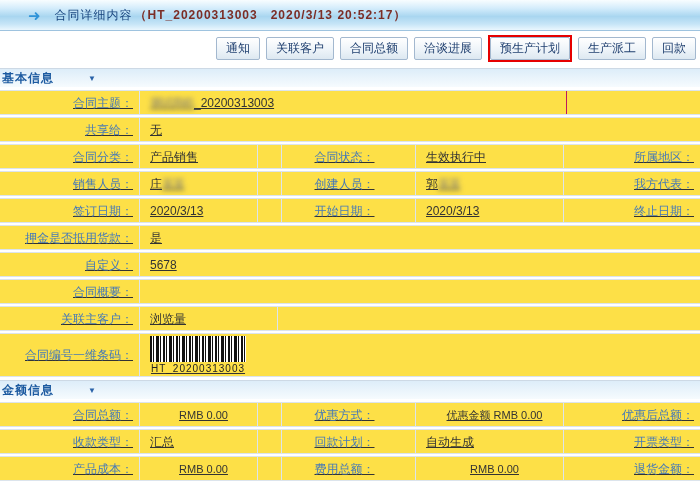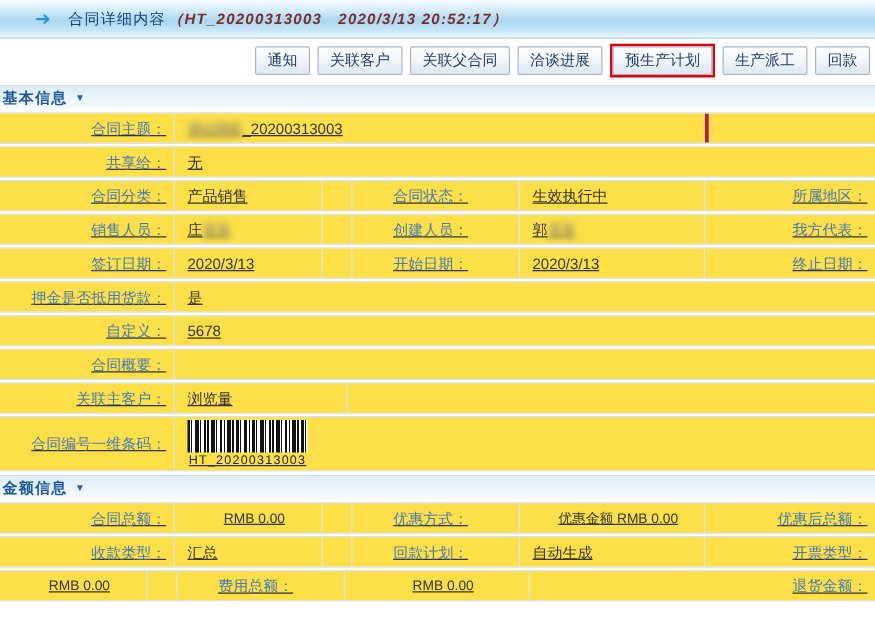"（HT_20200313003 2020/3/13 20:52:17）" .title-detail { font-style: italic -> none }
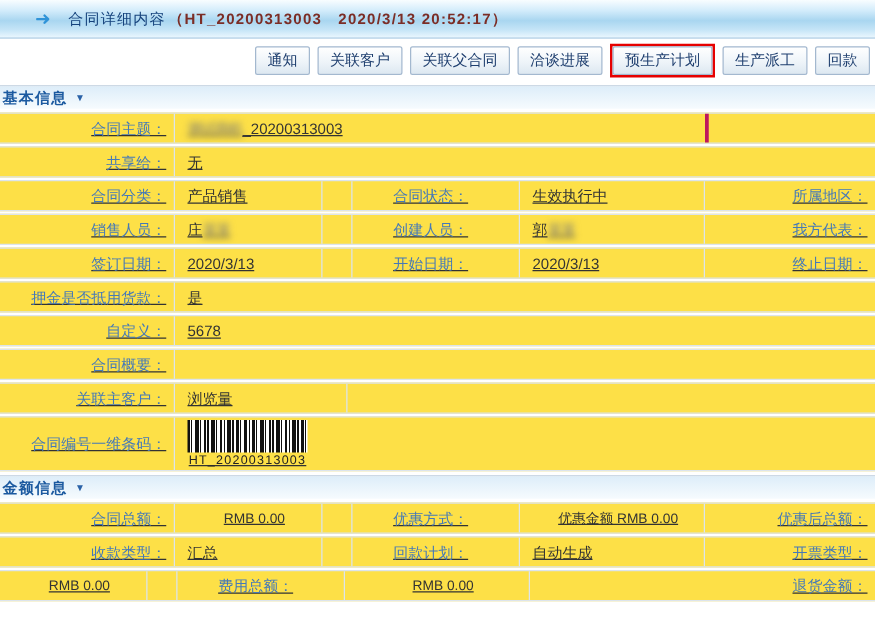"关联父合同" button.tb-btn { text: 关联父合同 -> 合同总额 }
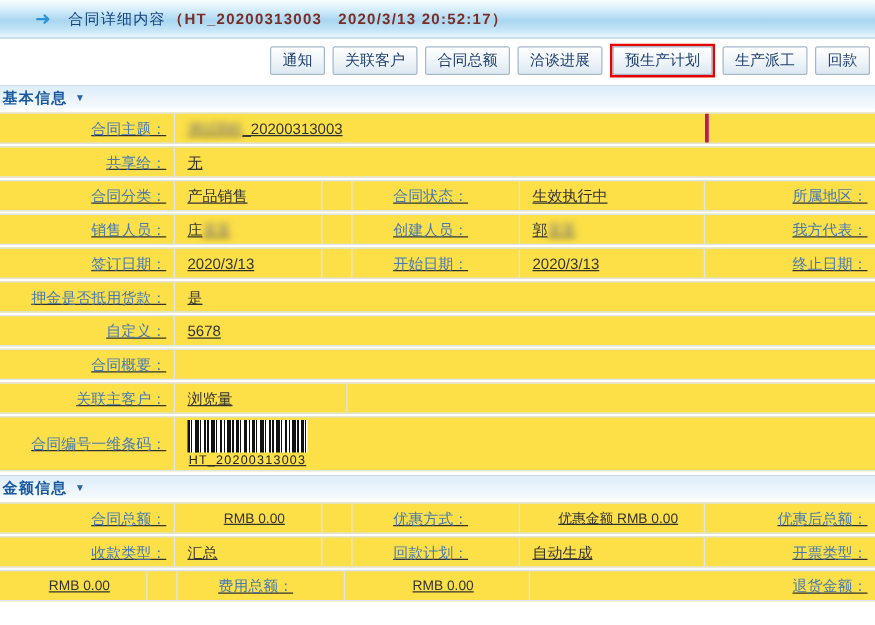"基本信息" .section-band { gap: none -> 28px }
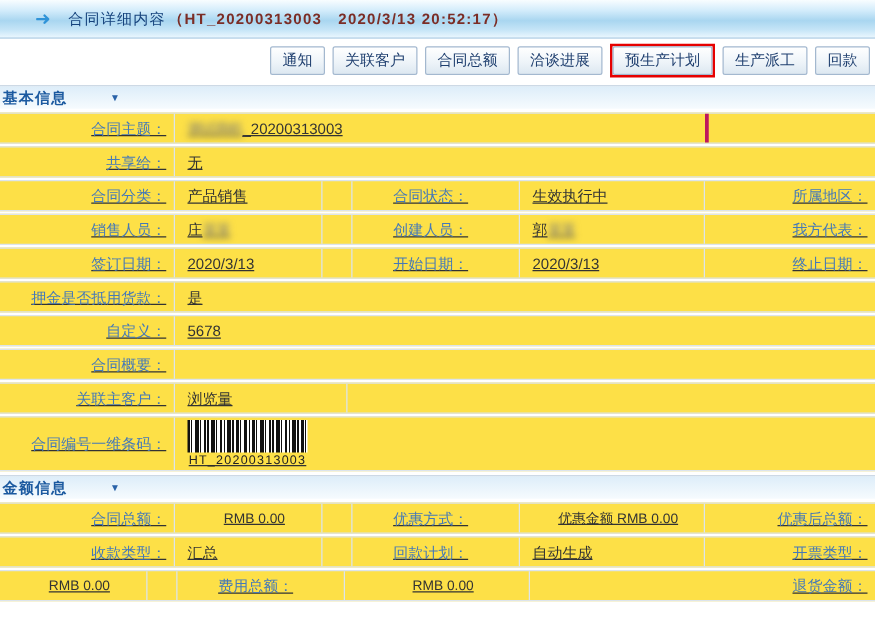"_20200313003" .val.wsubj { border-right: 3px solid #be185d -> 1px solid #be185d }
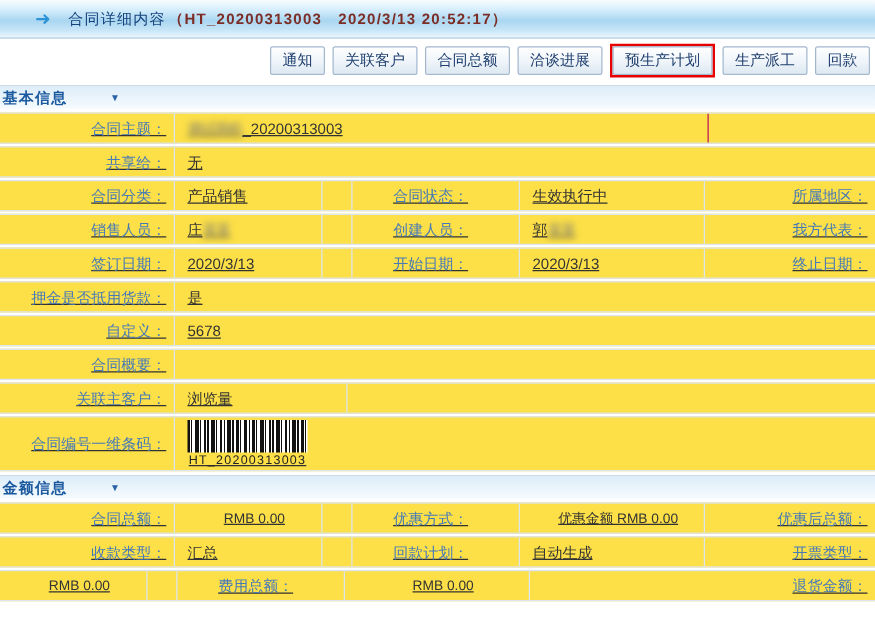"产品成本：" div.cell { html: none -> <div>产品成本：</div> }
